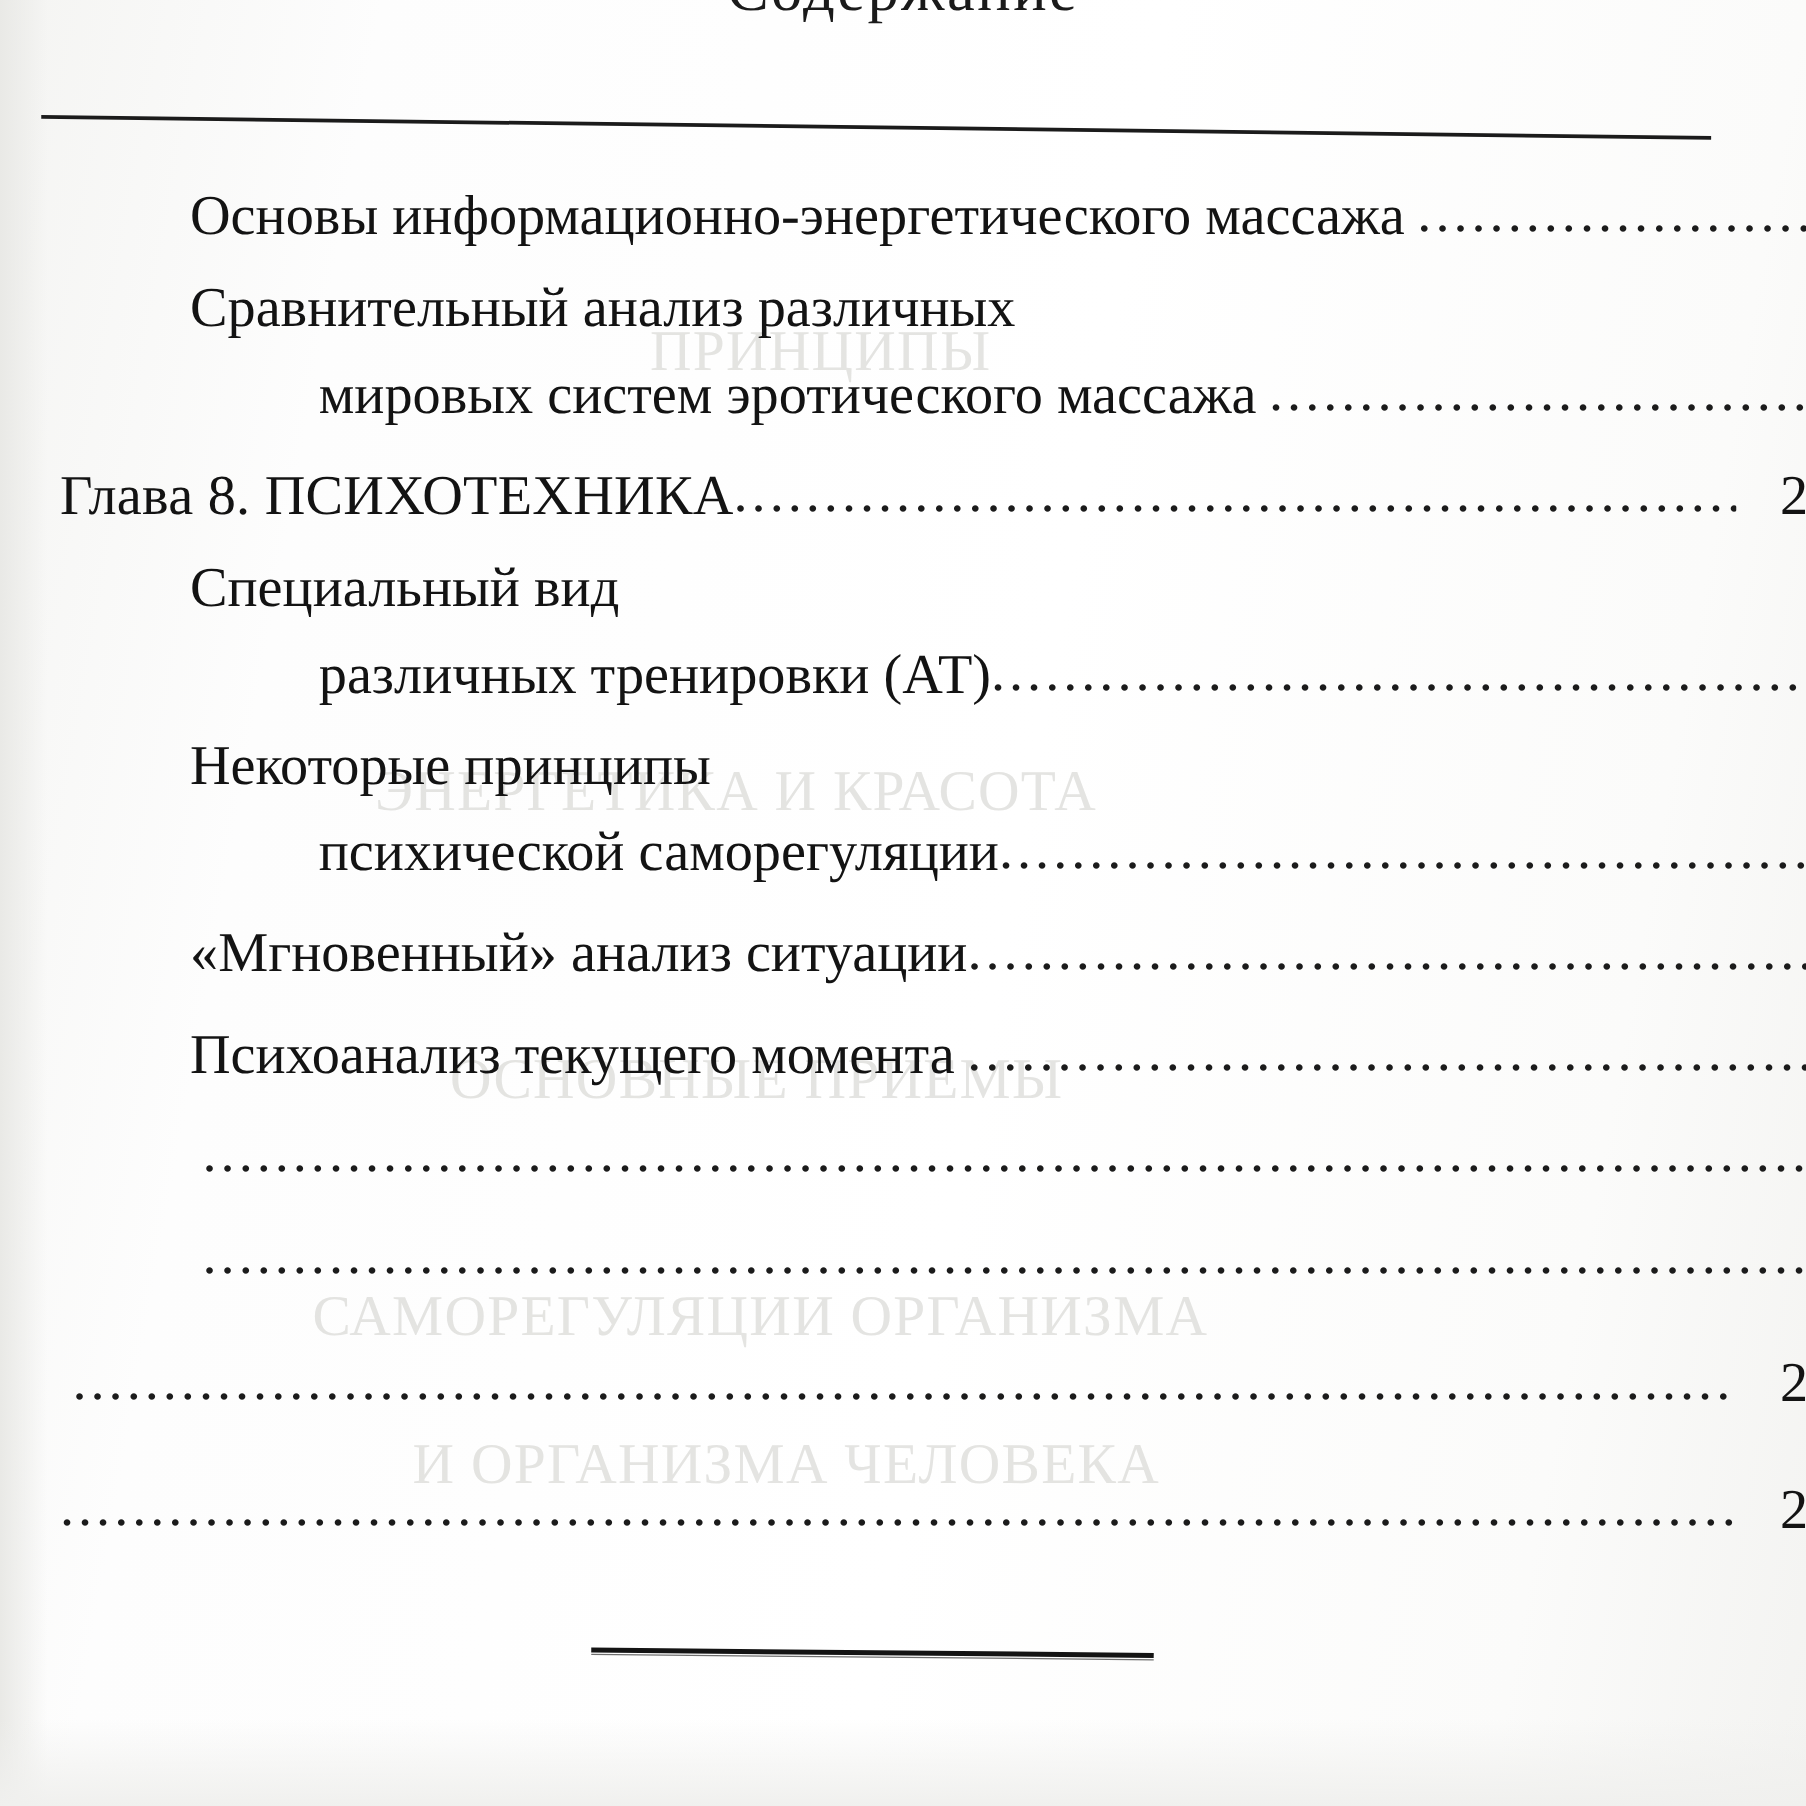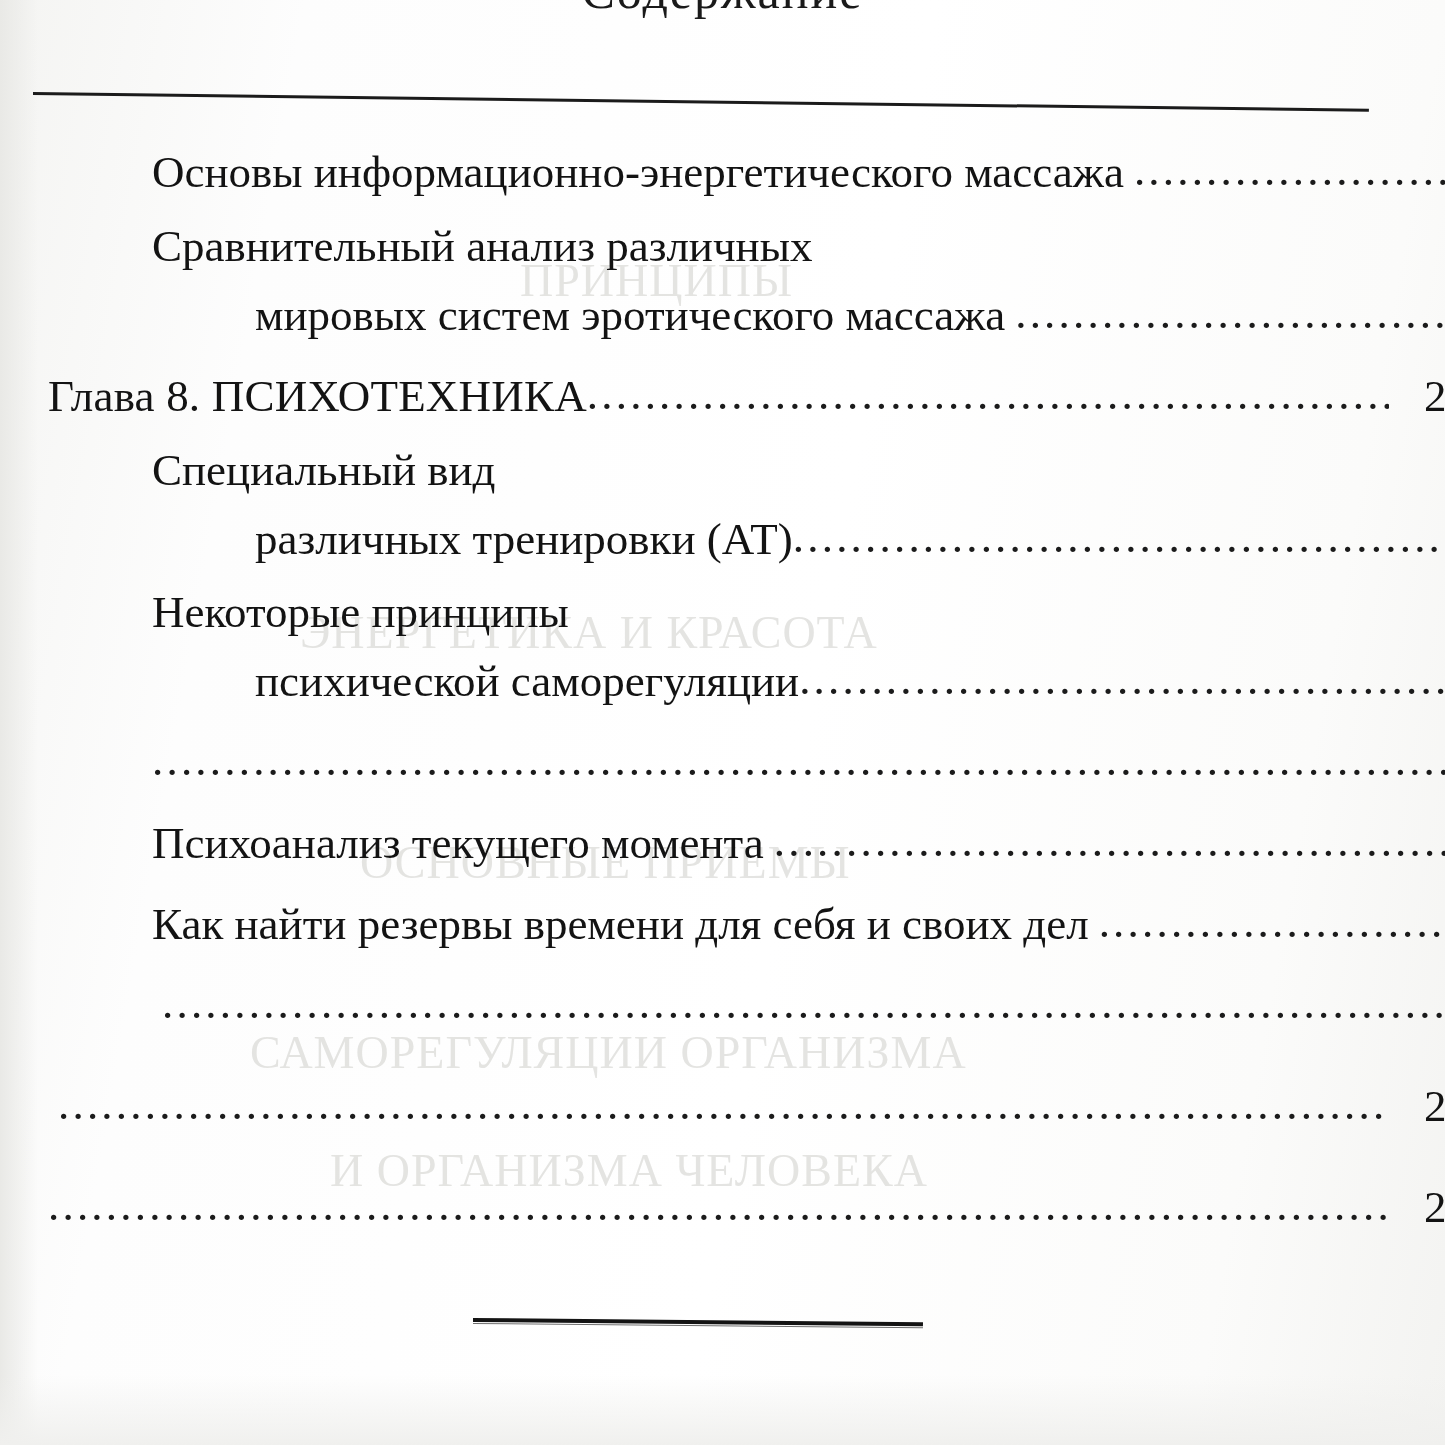"«Мгновенный» анализ ситуации" span.toc-title { html: none -> <span>«Мгновенный» анализ ситуации</span> }
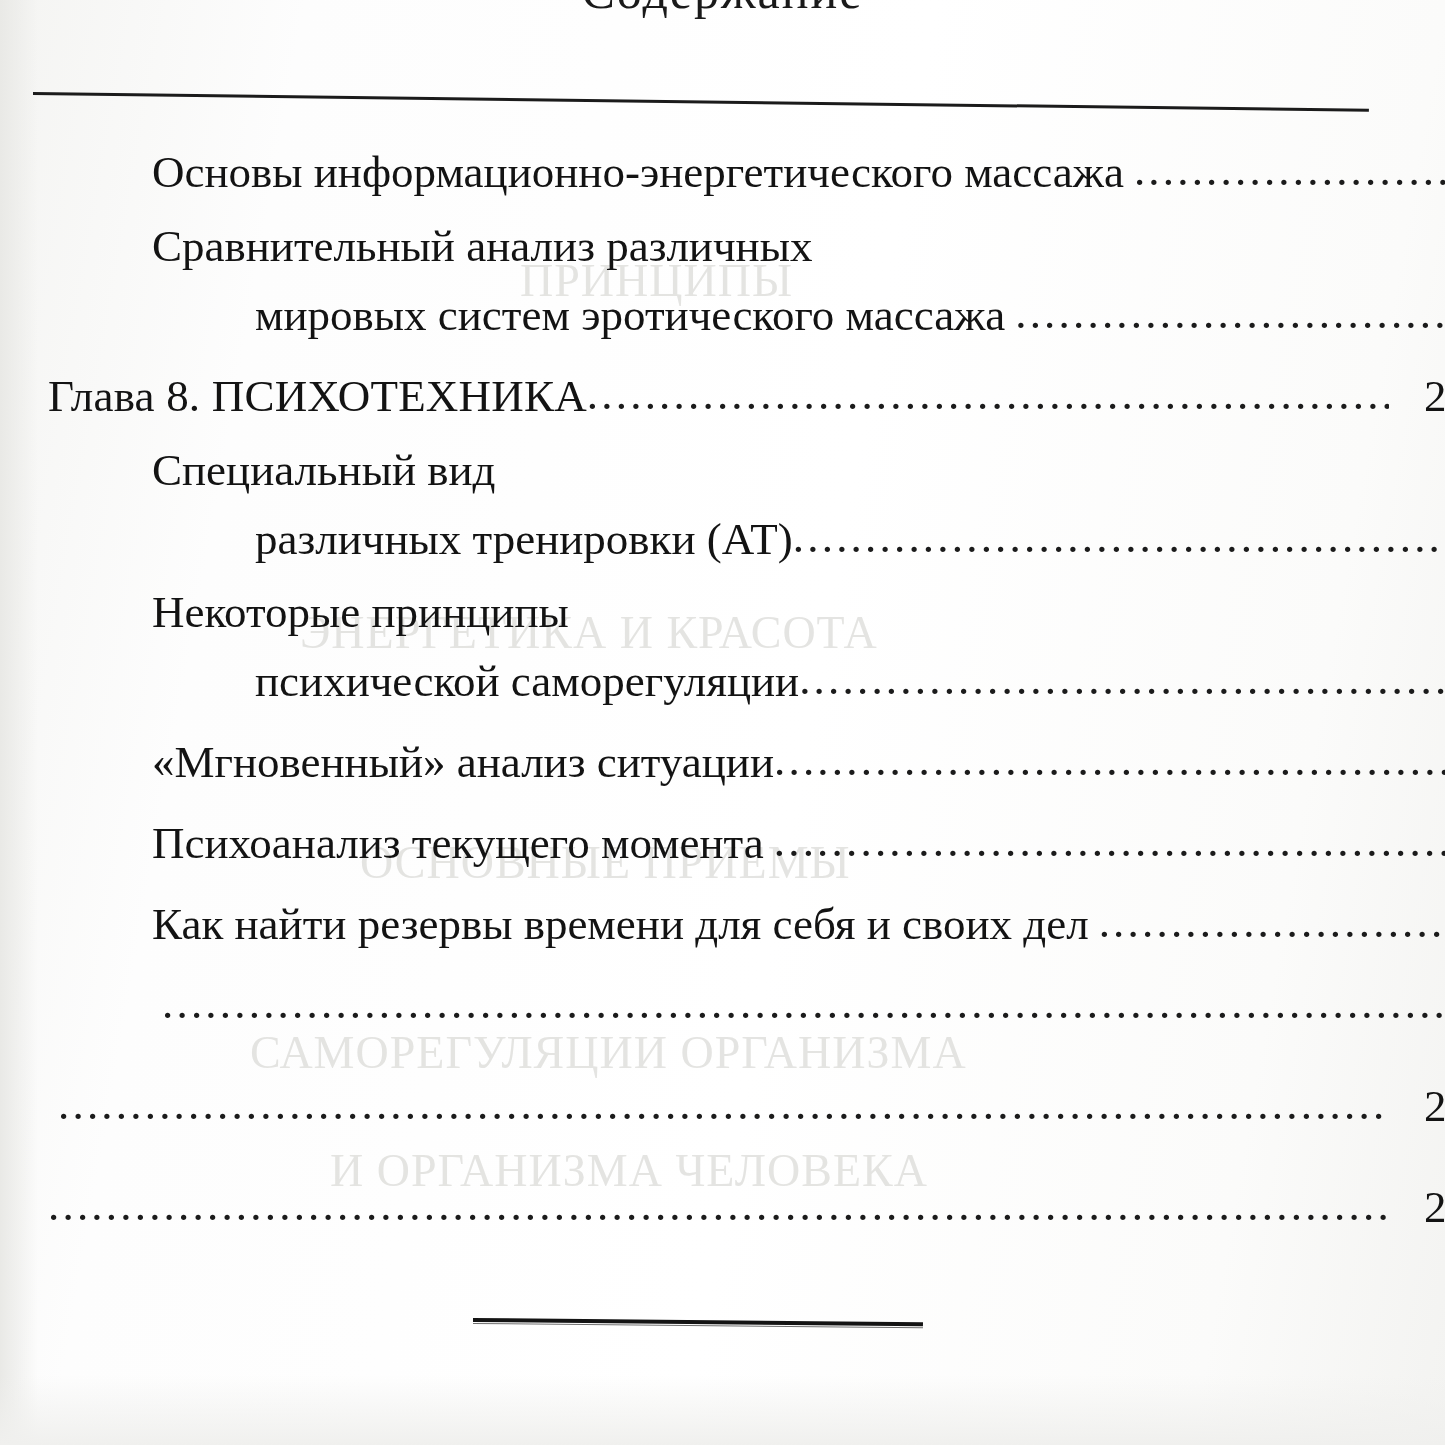"Как найти резервы времени для" span.toc-title { html: <span>Как найти резервы времени для себя и своих дел</span> -> none }
